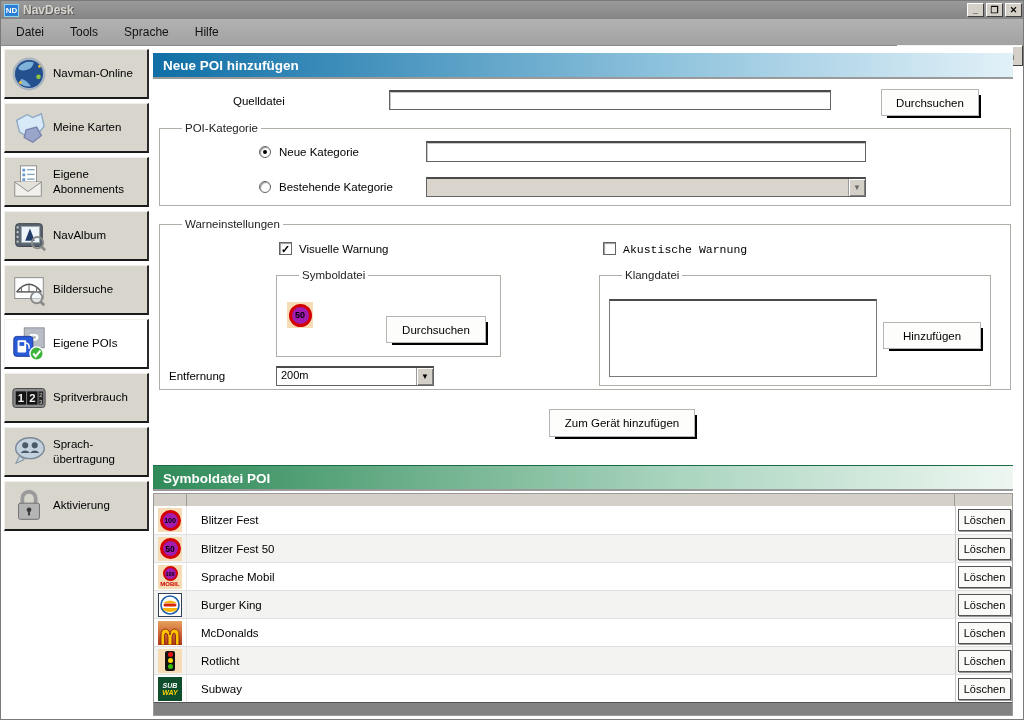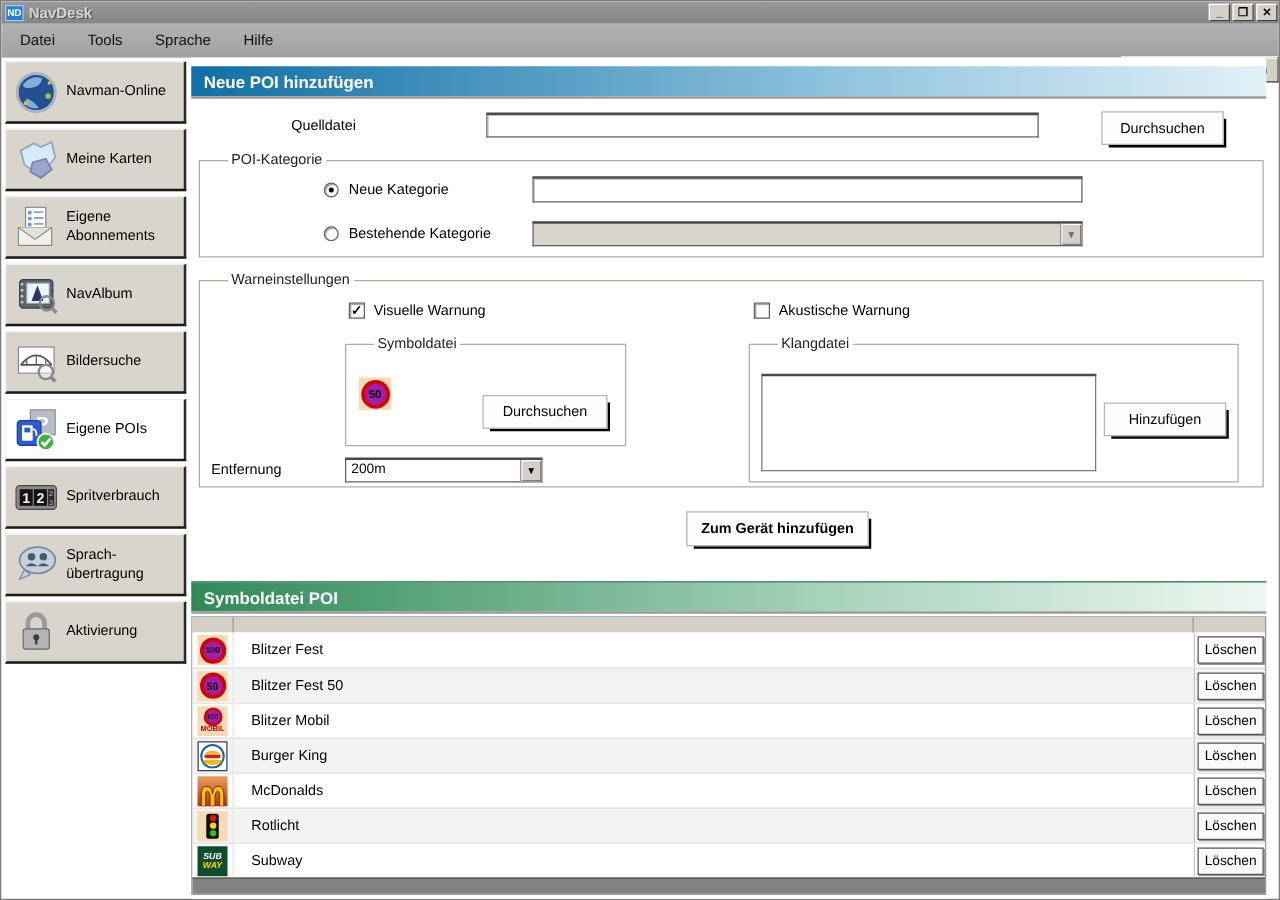"Akustische Warnung" span.lbl { font-family: none -> Liberation Mono, monospace }
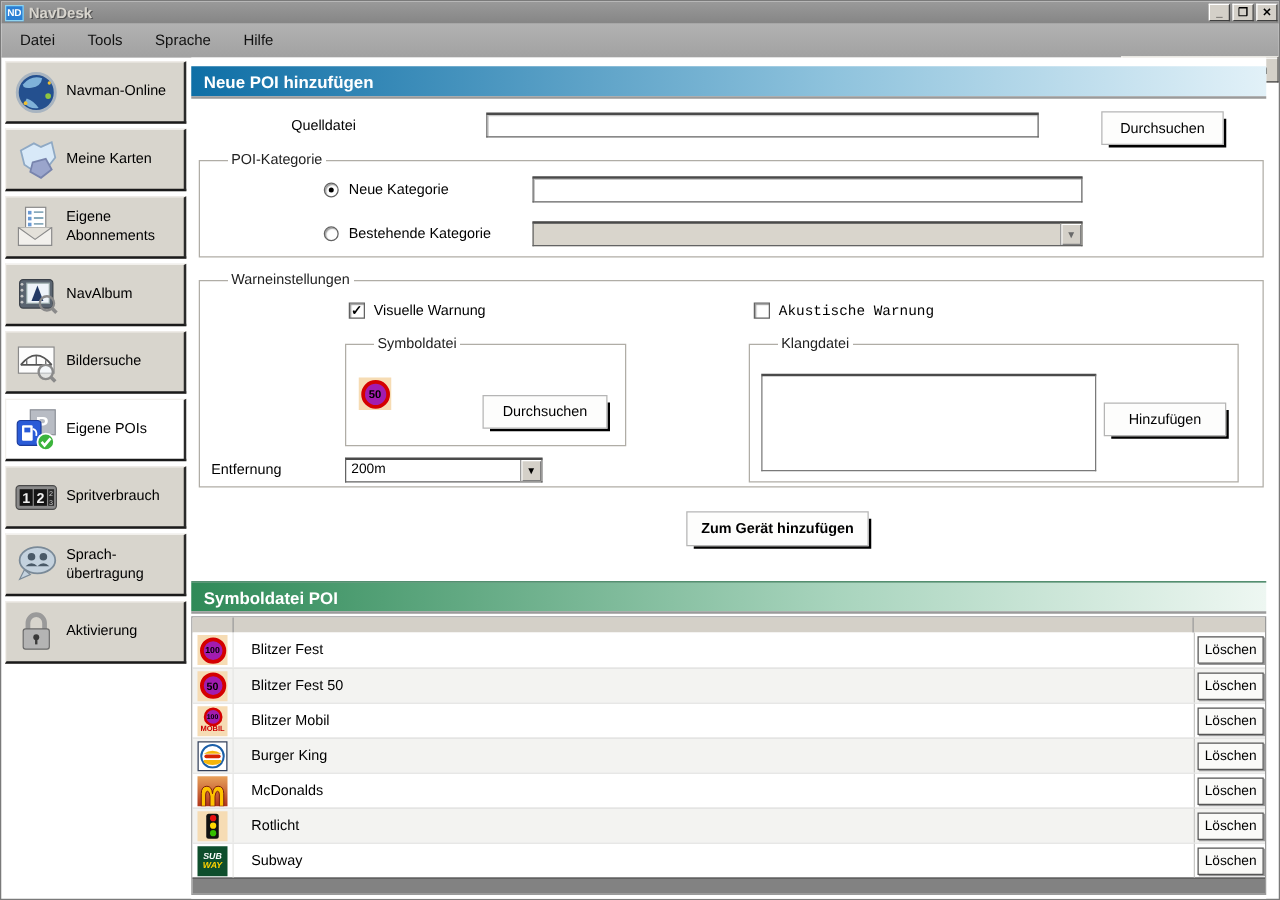"Zum Gerät hinzufügen" button.btn3d { font-weight: bold -> none }
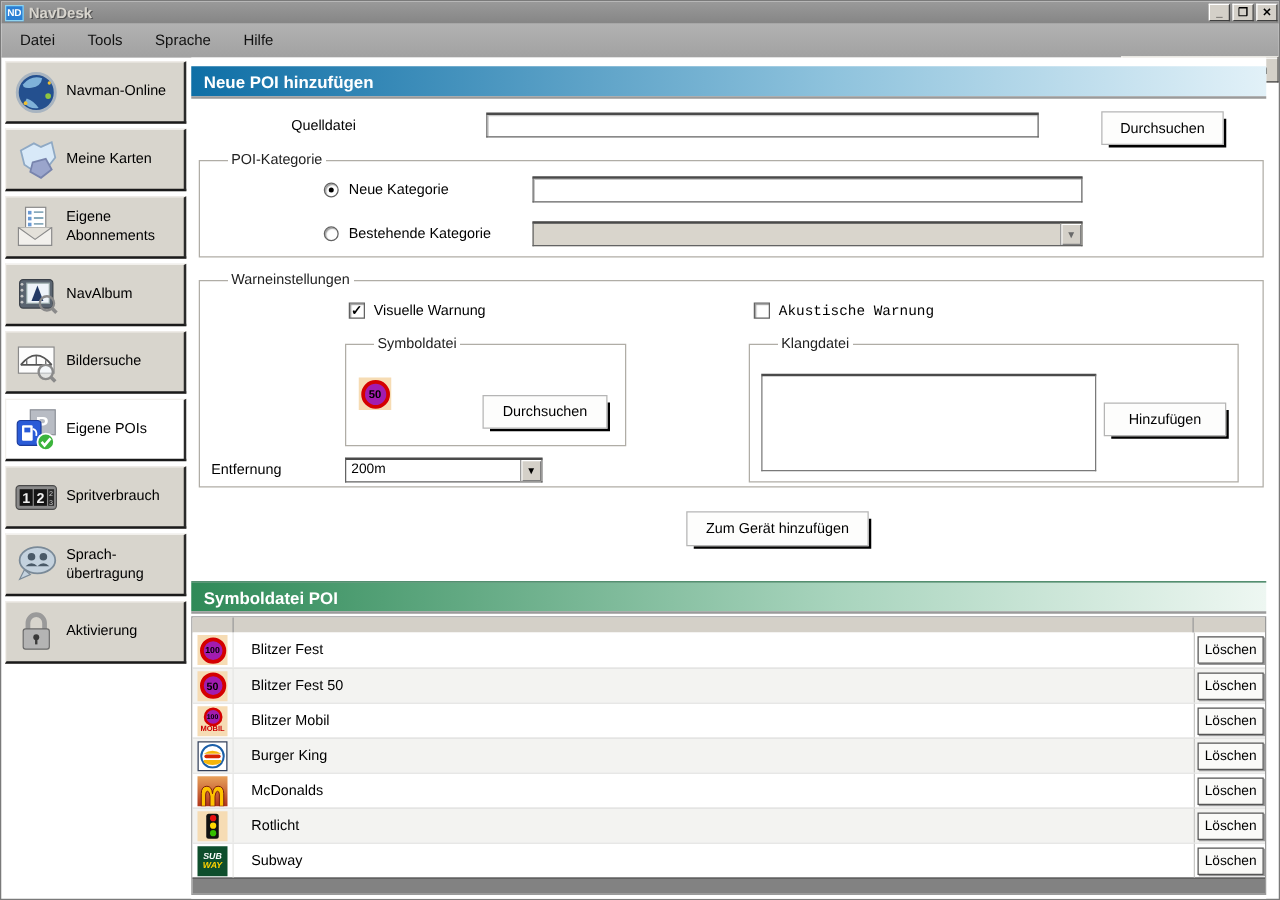"Blitzer Mobil" div.poi-name { text: Blitzer -> Sprache }
